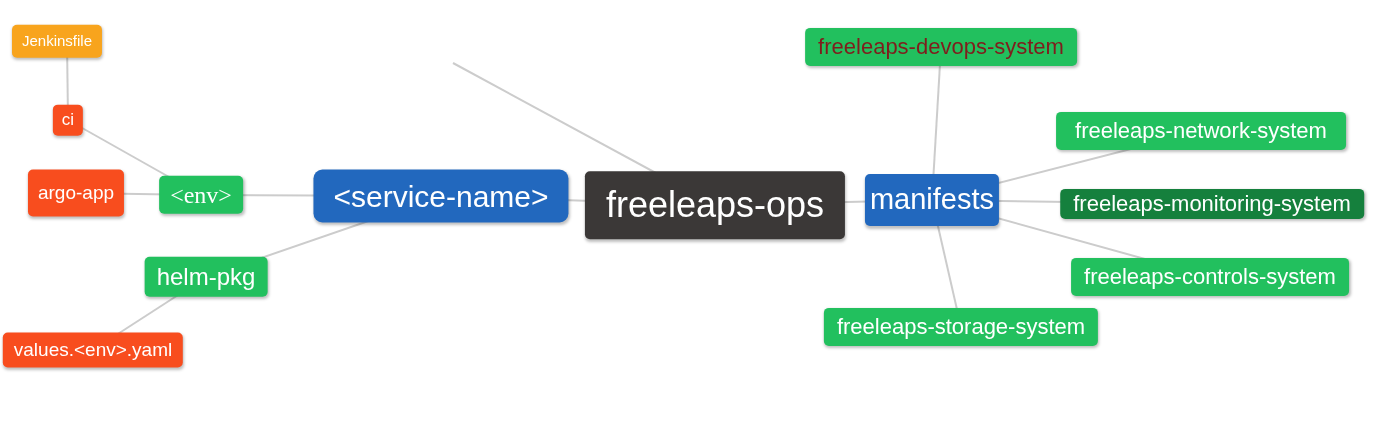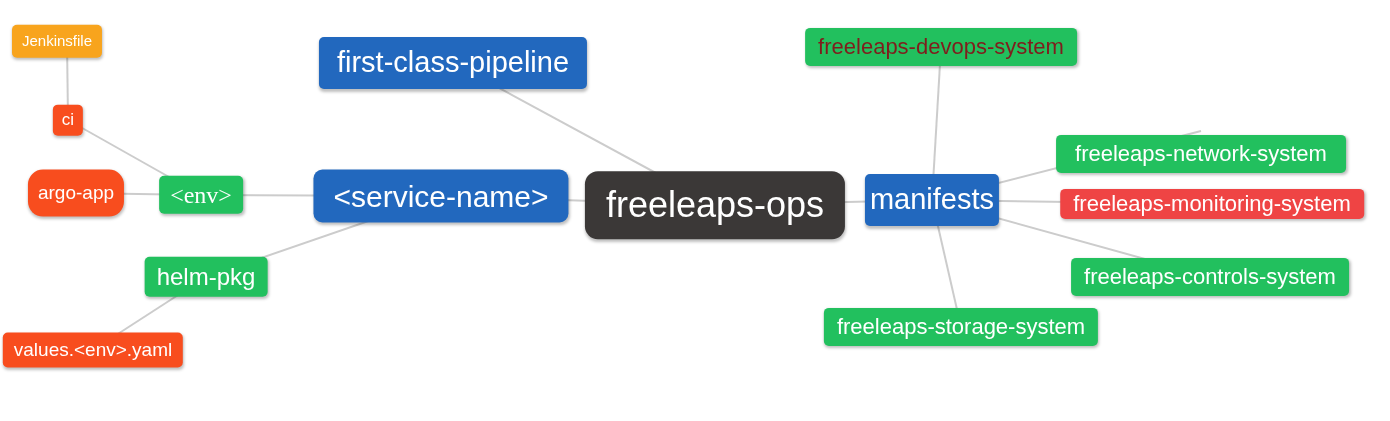"first-class-pipeline" div.node { html: <div>first-class-pipeline</div> -> none }
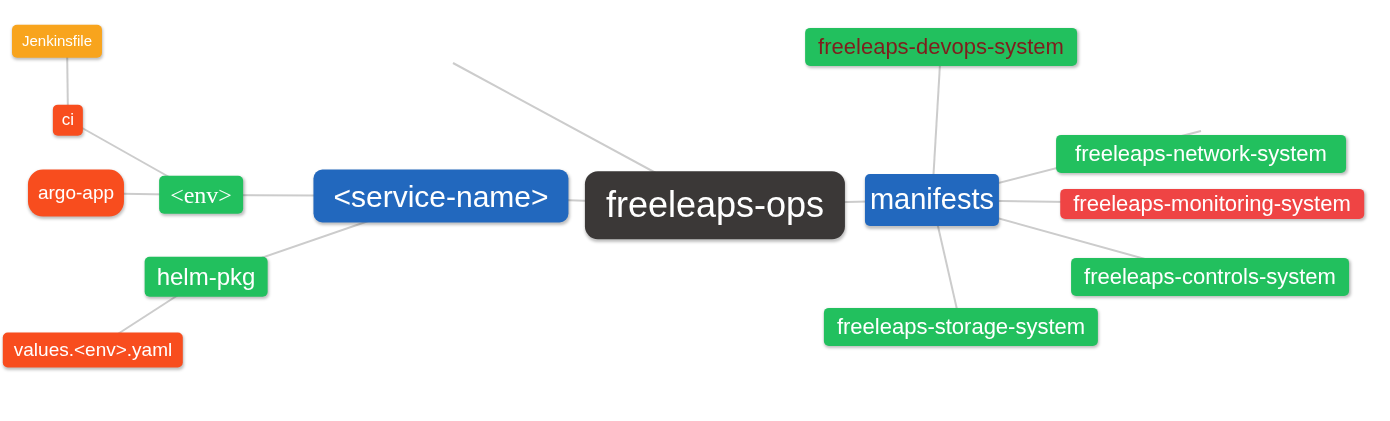"freeleaps-network-system" div.node { margin-top: 23px -> none }
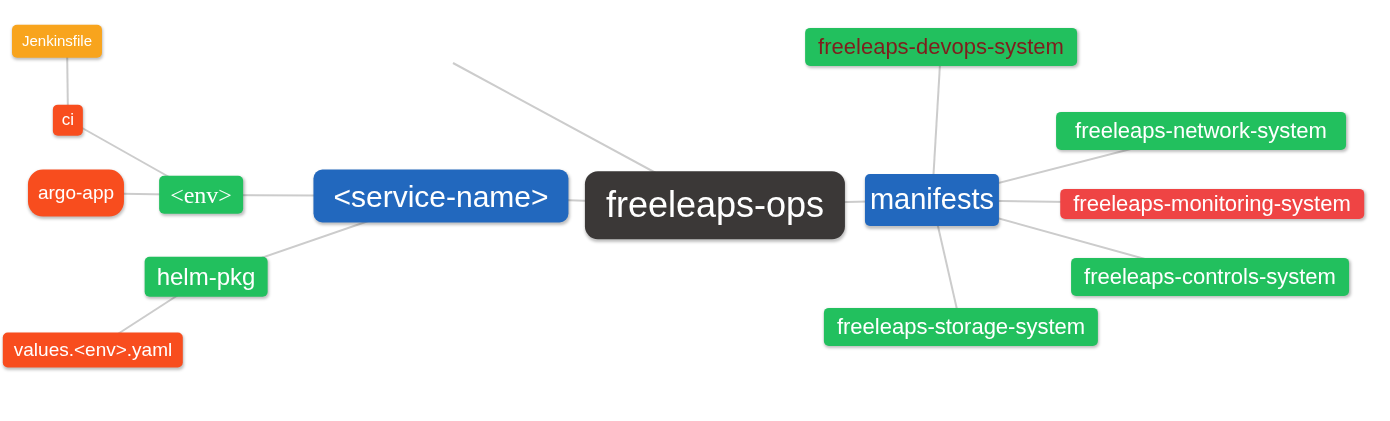"argo-app" div.node { border-radius: 15px -> none }
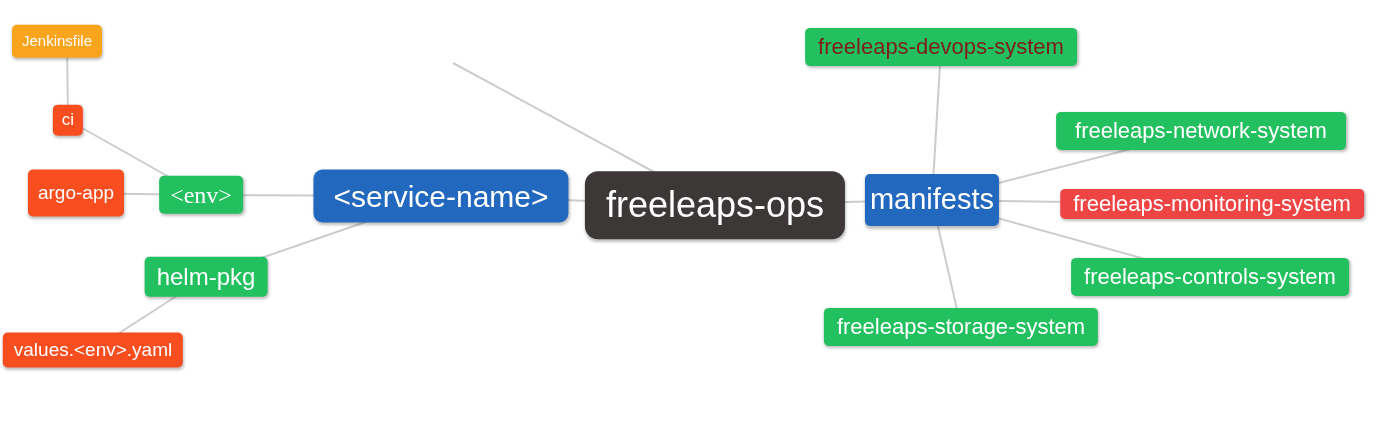"freeleaps-ops" div.node { border-radius: 13px -> none }
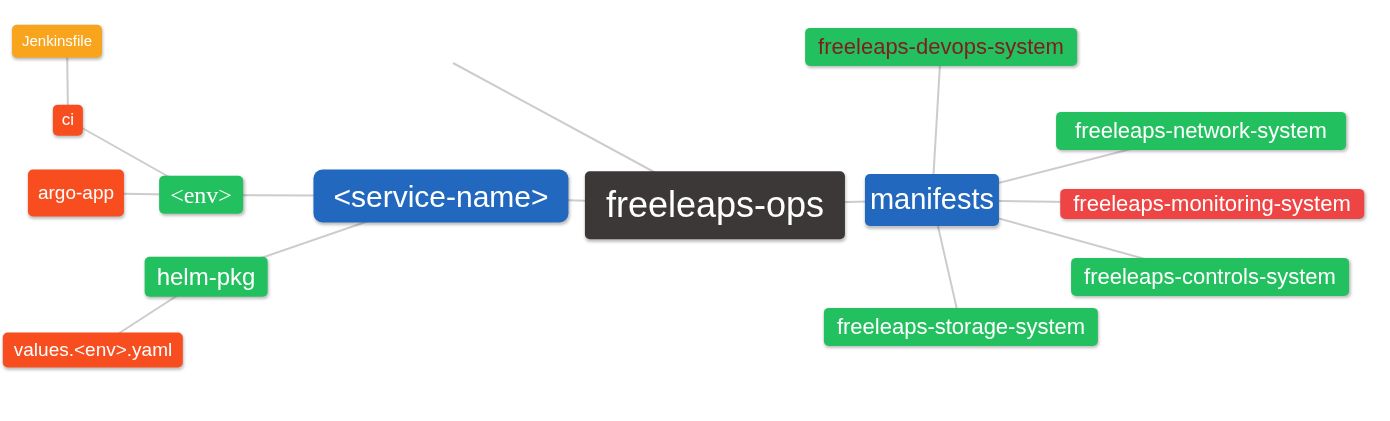"freeleaps-monitoring-system" div.node { background: #ef4444 -> #15803d }
